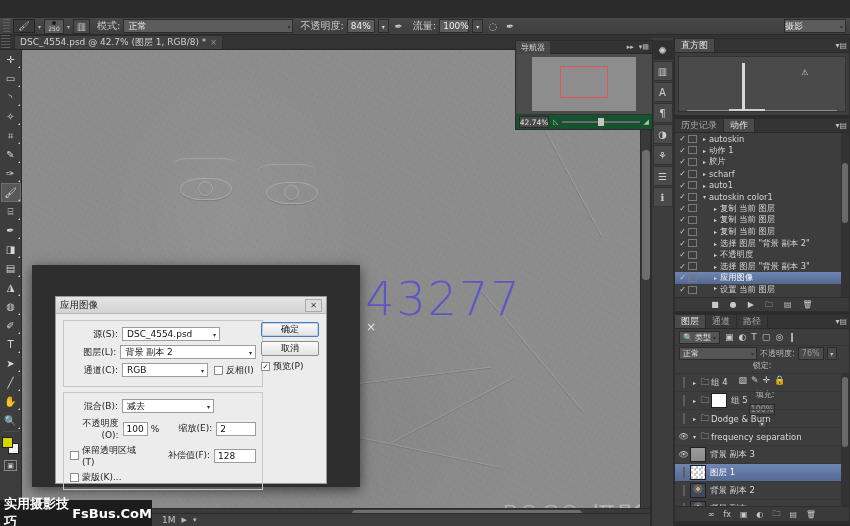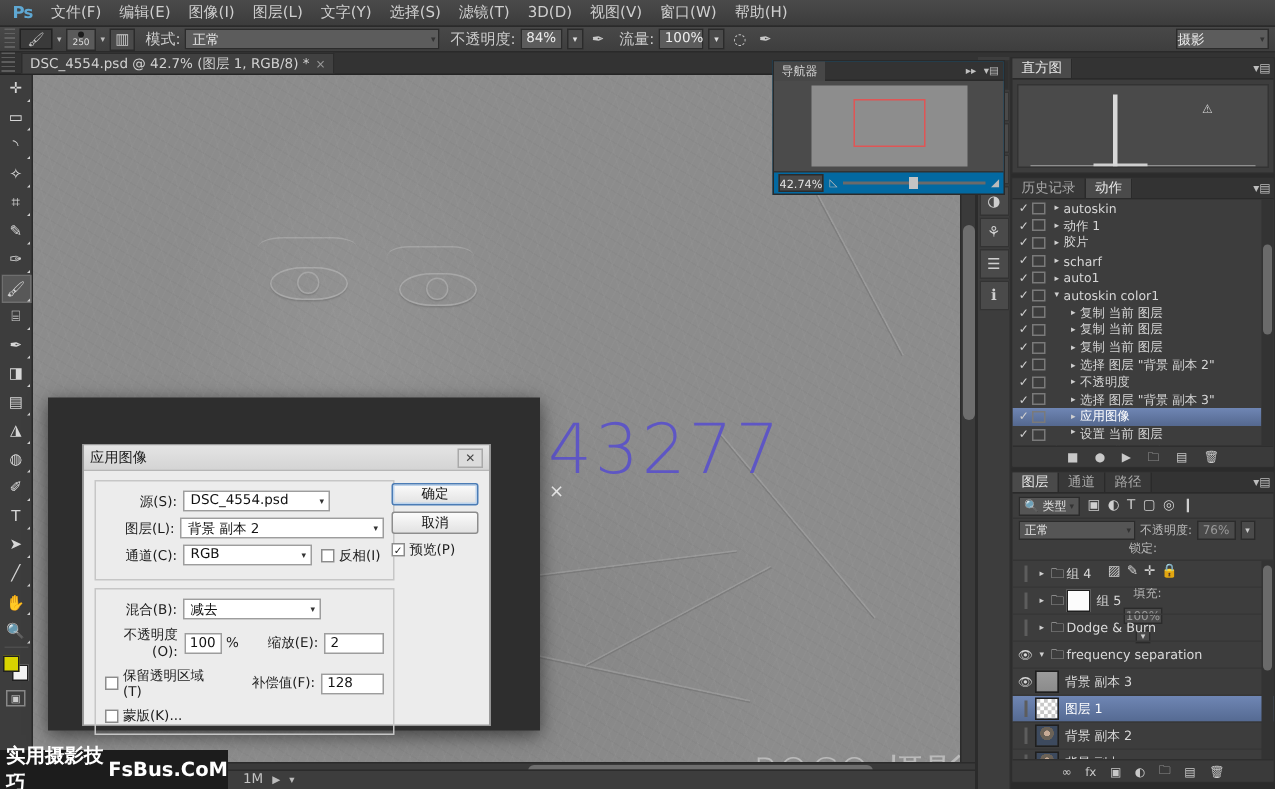"Ps" div.menubar { html: <div> <div>Ps</div> <div> <div>文件(F)</div> <div>编辑(E)</div> <div>图像(I)</div> <div>图层(L)</div> <div>文字(Y)</div> <div>选择(S)</div> <div>滤镜(T)</div> <div>3D(D)</div> <div>视图(V)</div> <div>窗口(W)</div> <div>帮助(H)</div> </div> </div> -> none }
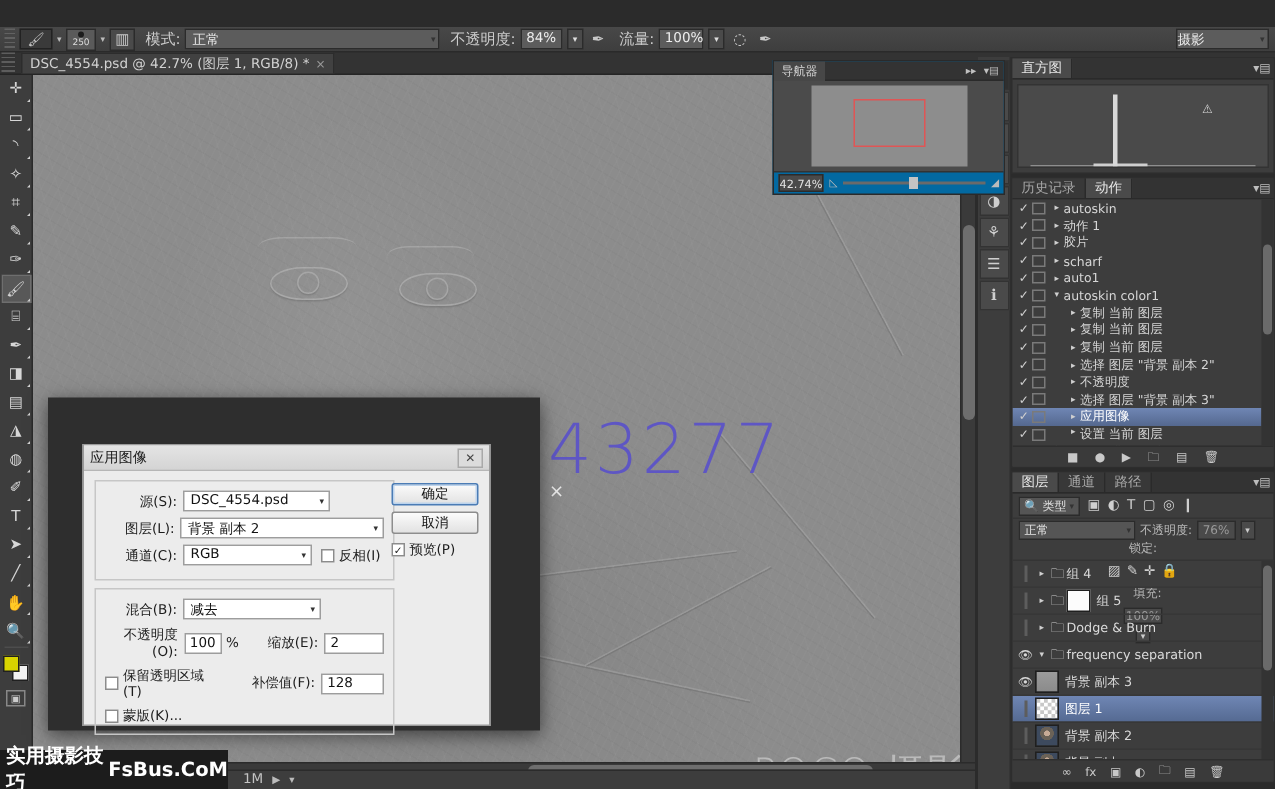"导航器" .navpanel { background: #0369a1 -> #14532d; width: 155px -> 138px }
